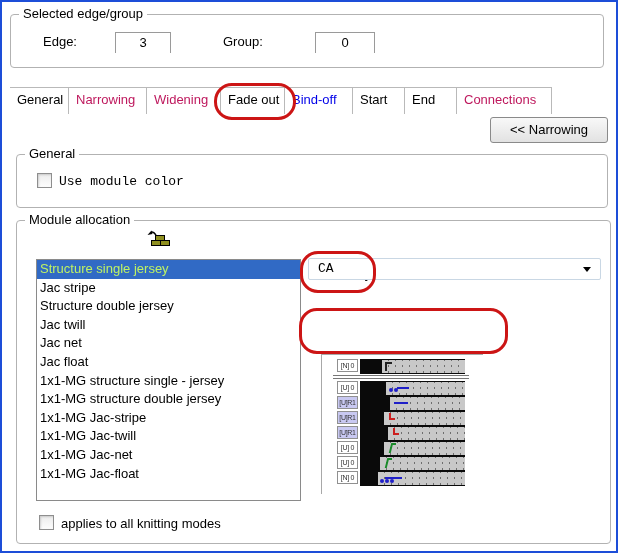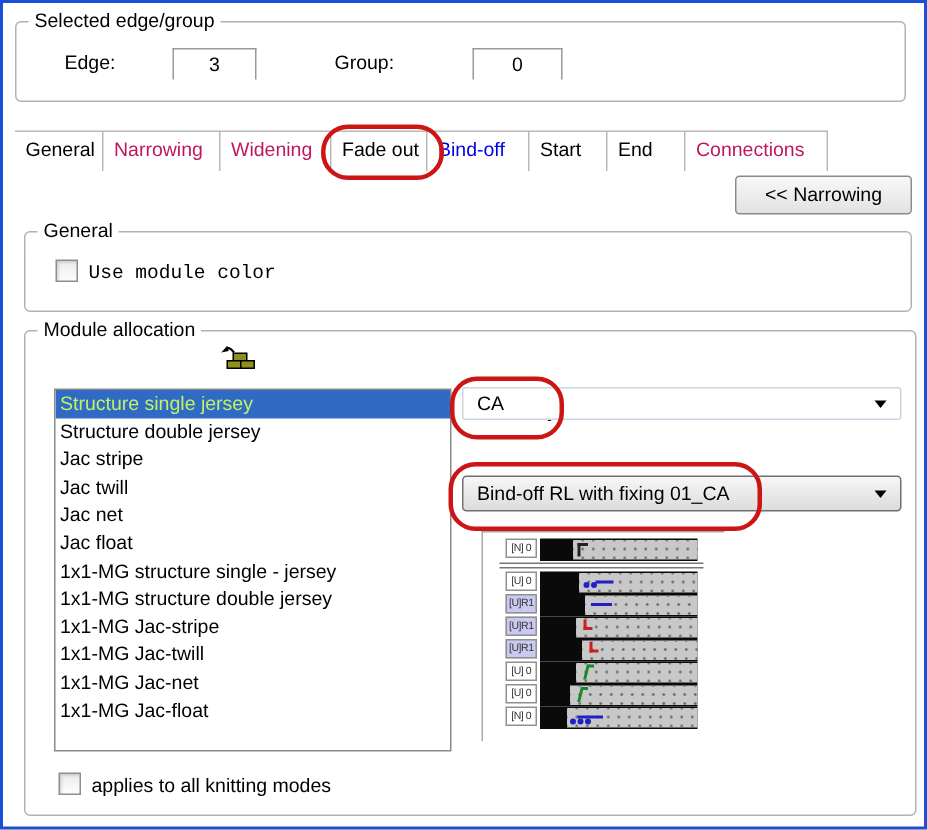"CA" .combo { font-family: none -> Liberation Mono, monospace }
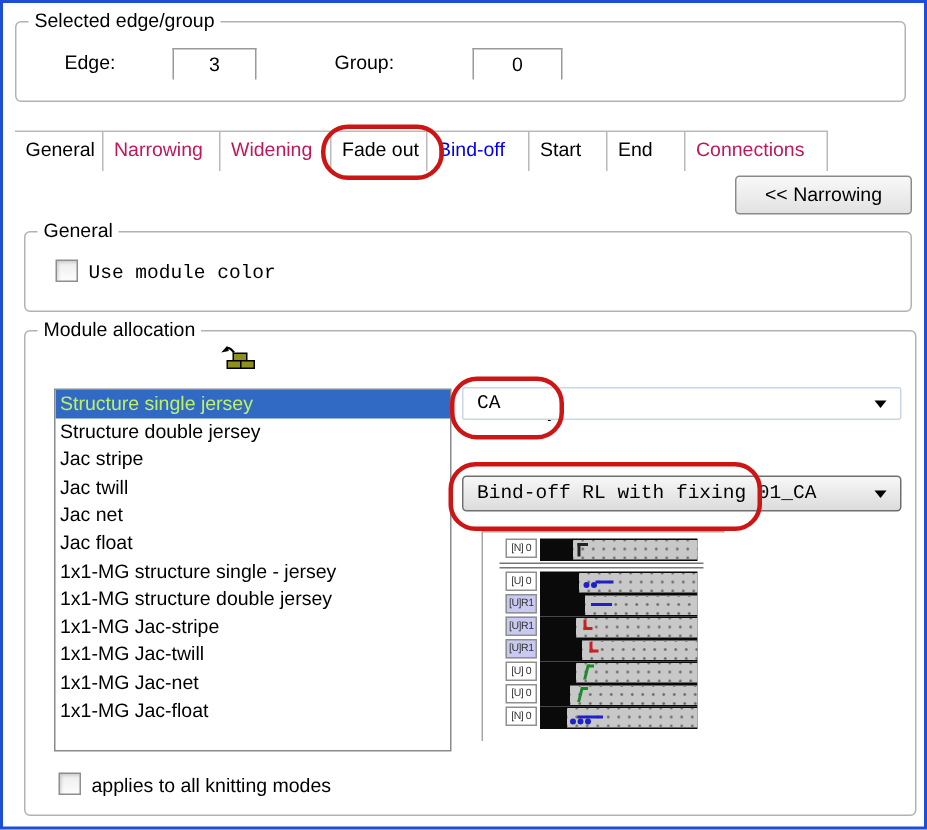"Structure double jersey" div.lb-item { order: before "Jac stripe" -> after "Jac stripe" }
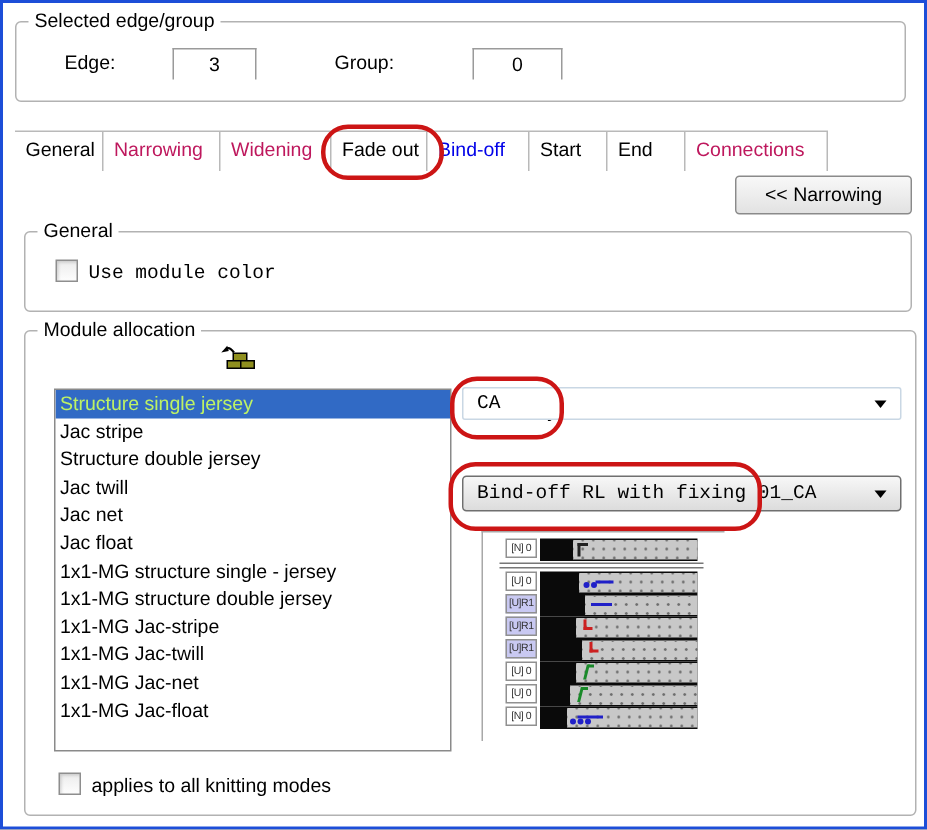"Bind-off RL with fixing 01_CA" div.combo { html: <div> <span>Bind-off RL with fixing 01_CA</span> <span></span> </div> -> none }
